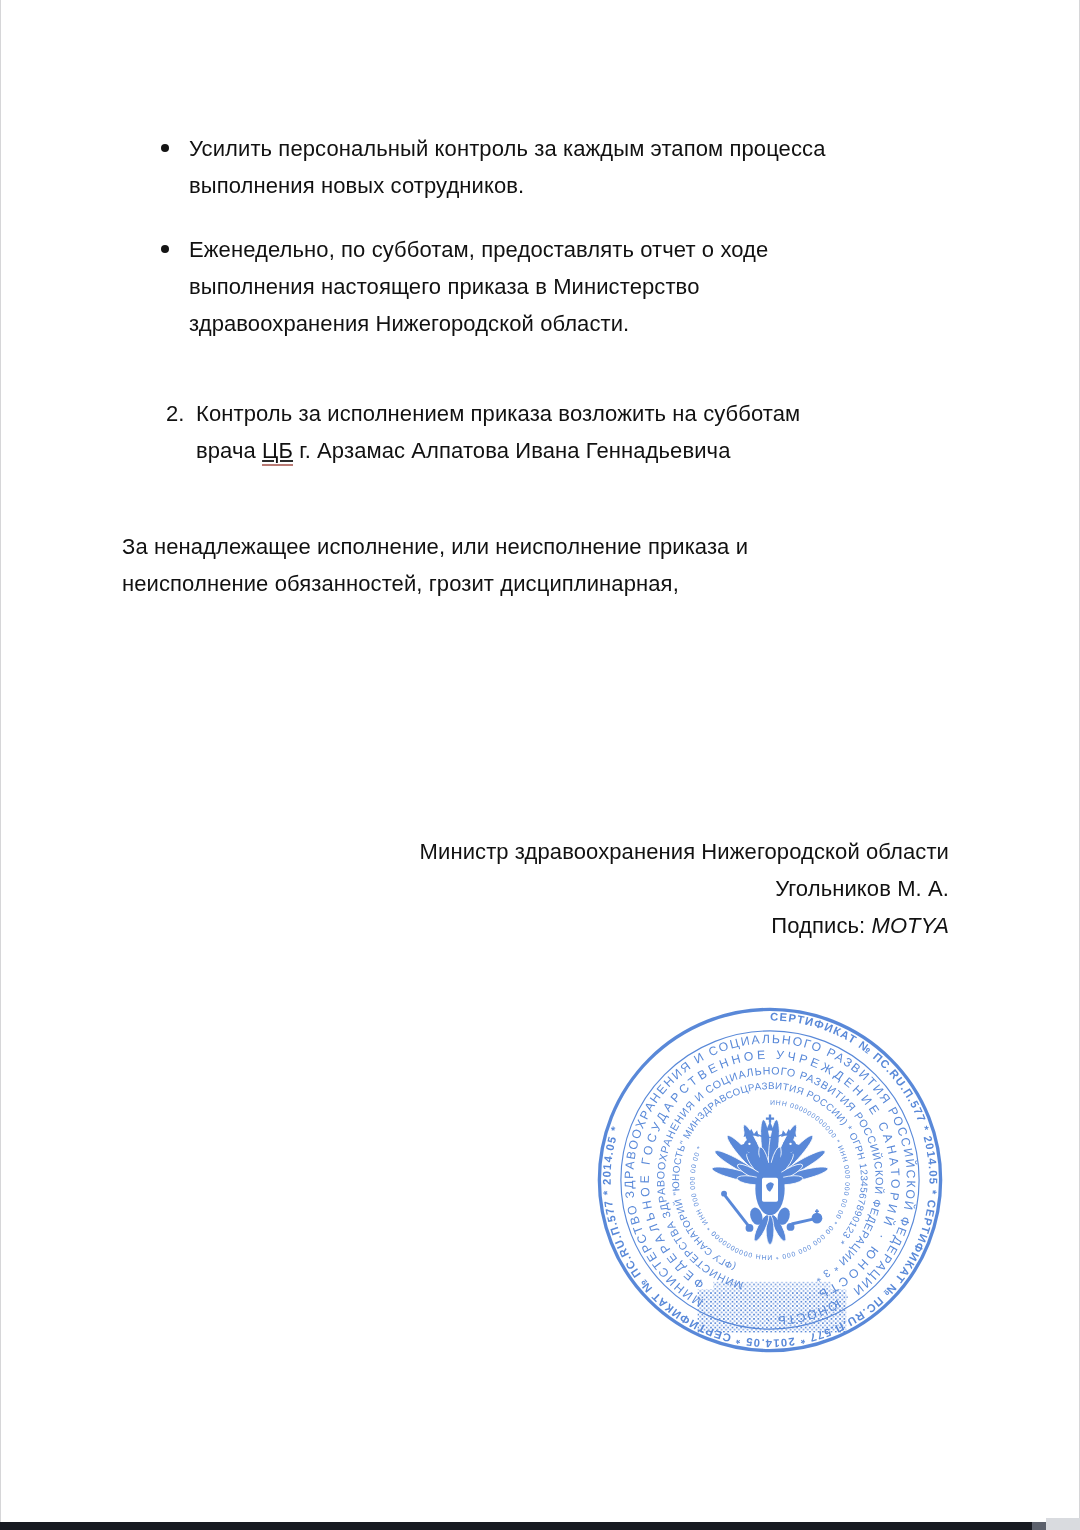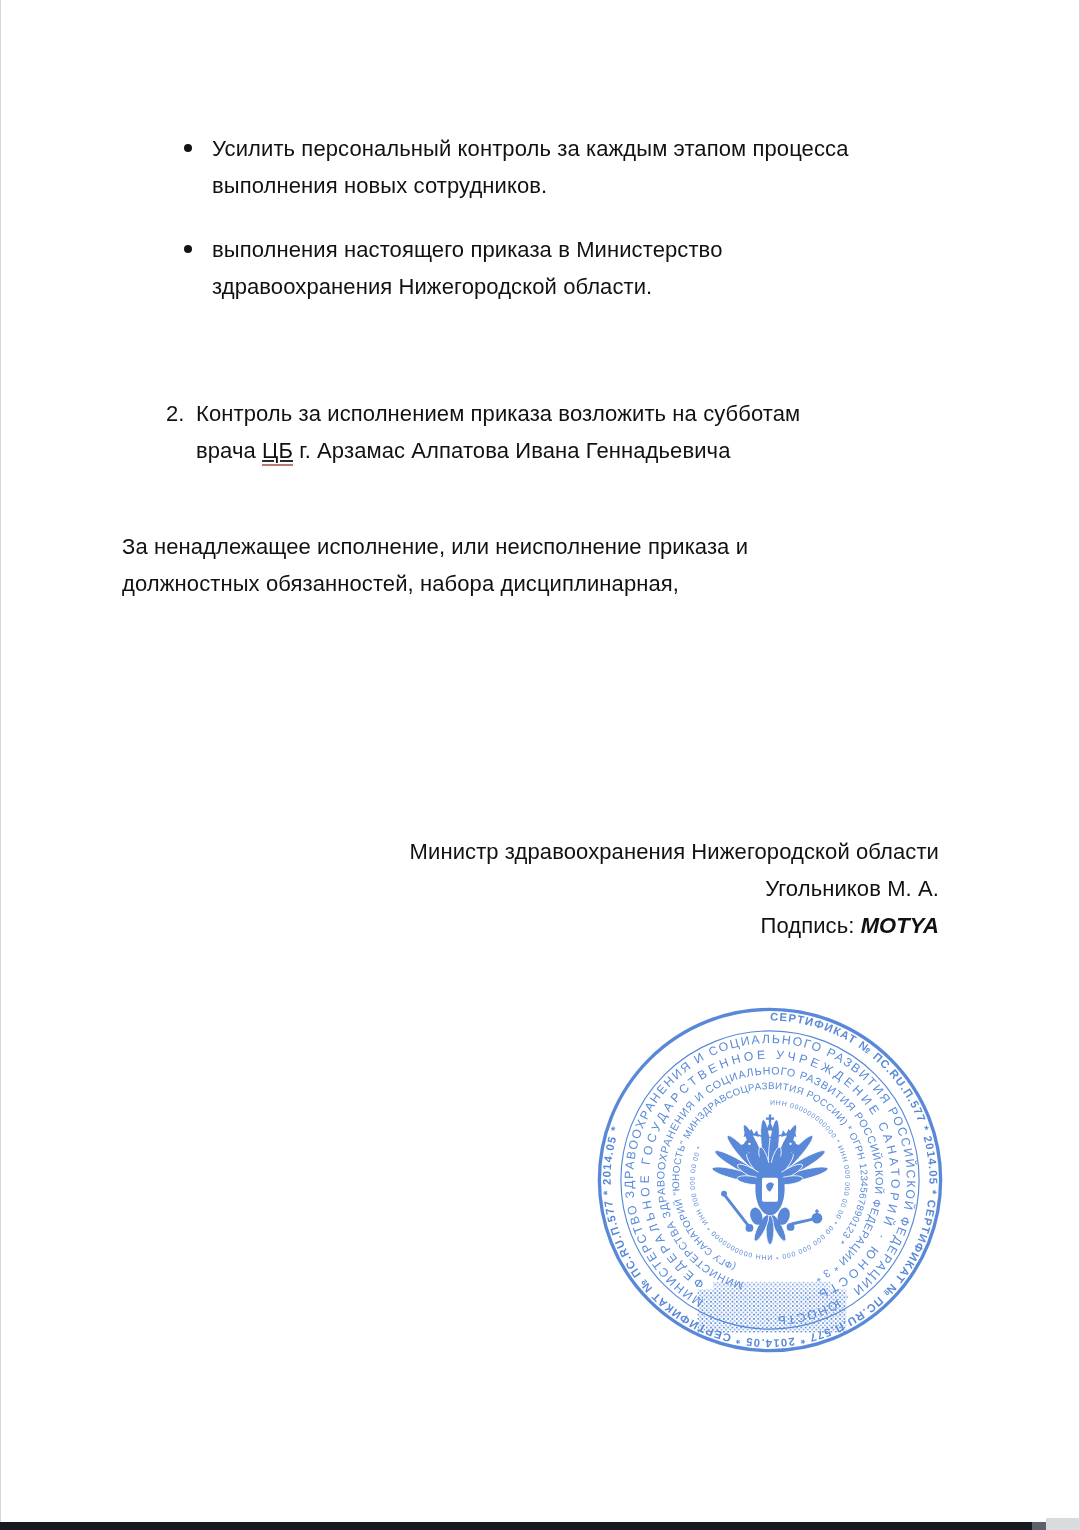"Усилить персональный контроль за каждым" .bullet-list { left: 147px -> 124px }
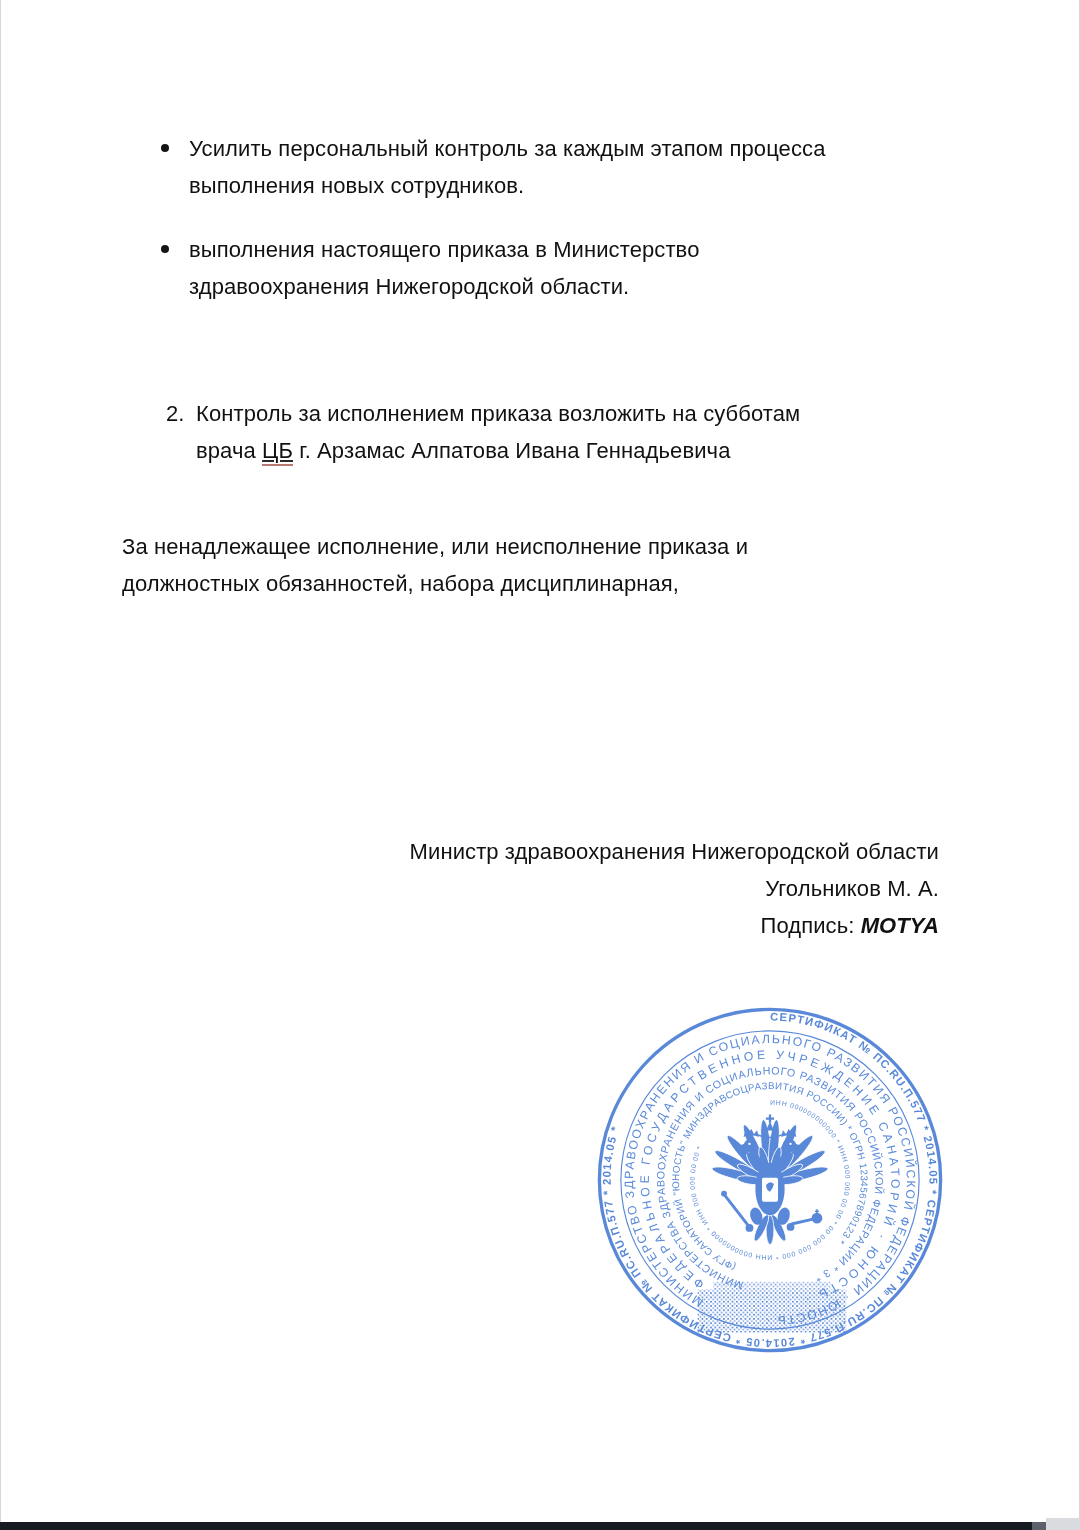"Еженедельно, по субботам, предоставлять" div { html: none -> <div>Еженедельно, по субботам, предоставлять отчет о ходе</div> }
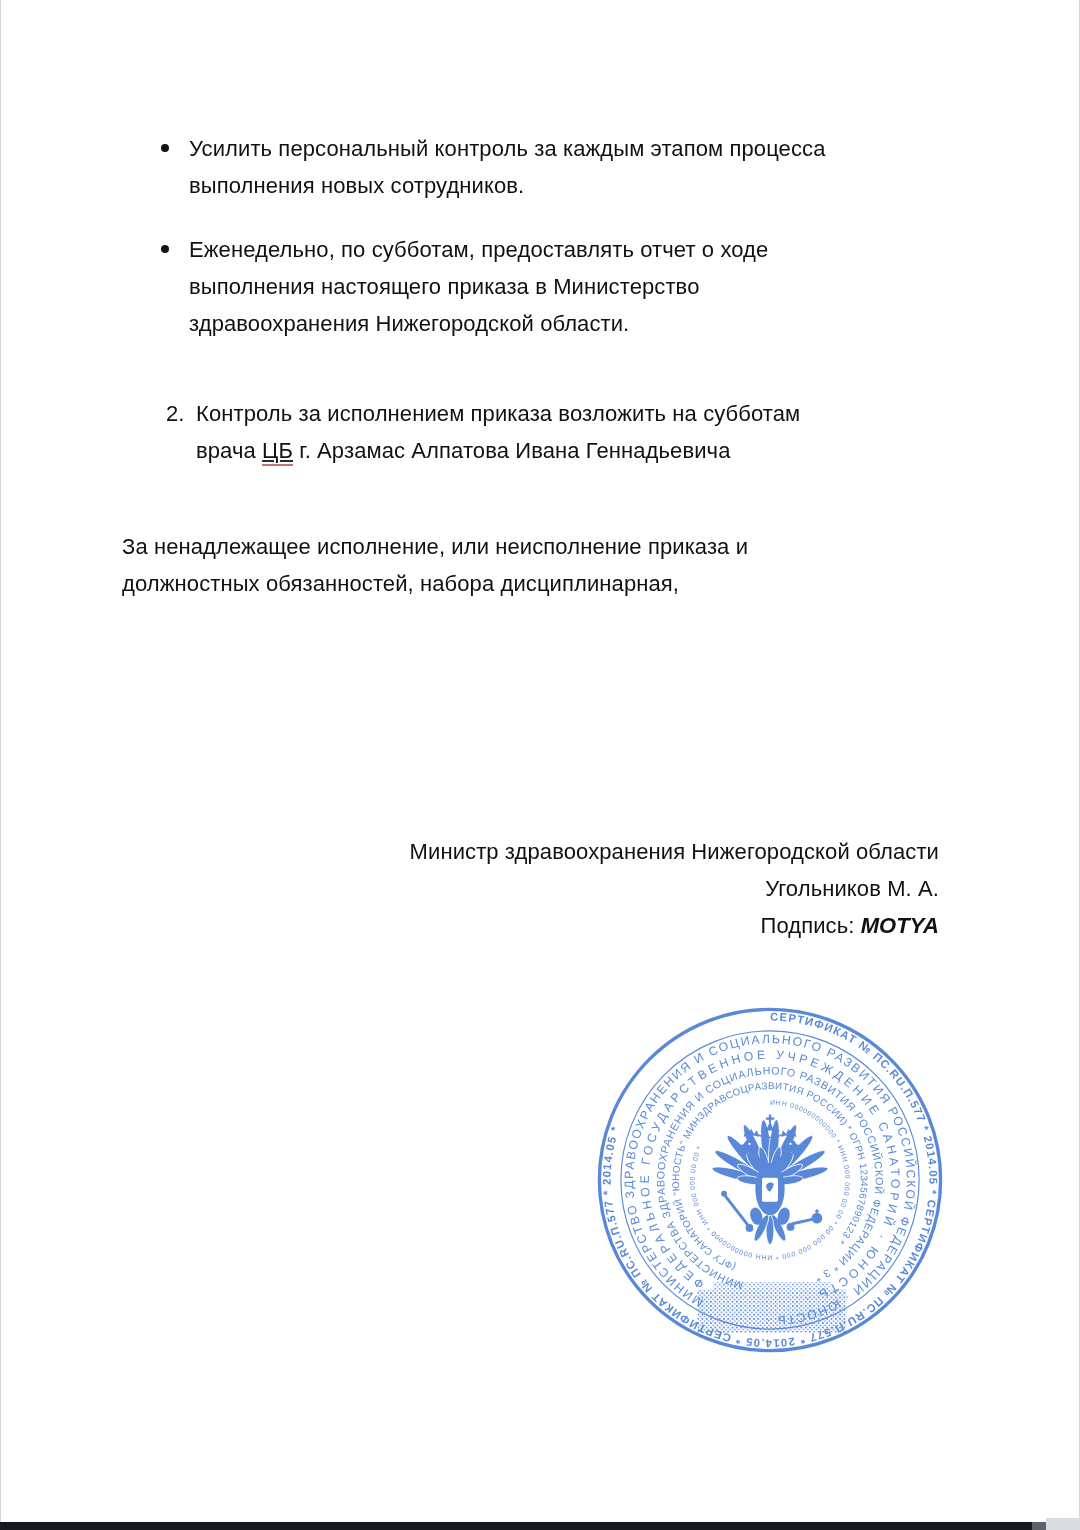"должностных обязанностей, набора" div { text: должностных обязанностей, набора -> неисполнение обязанностей, грозит }
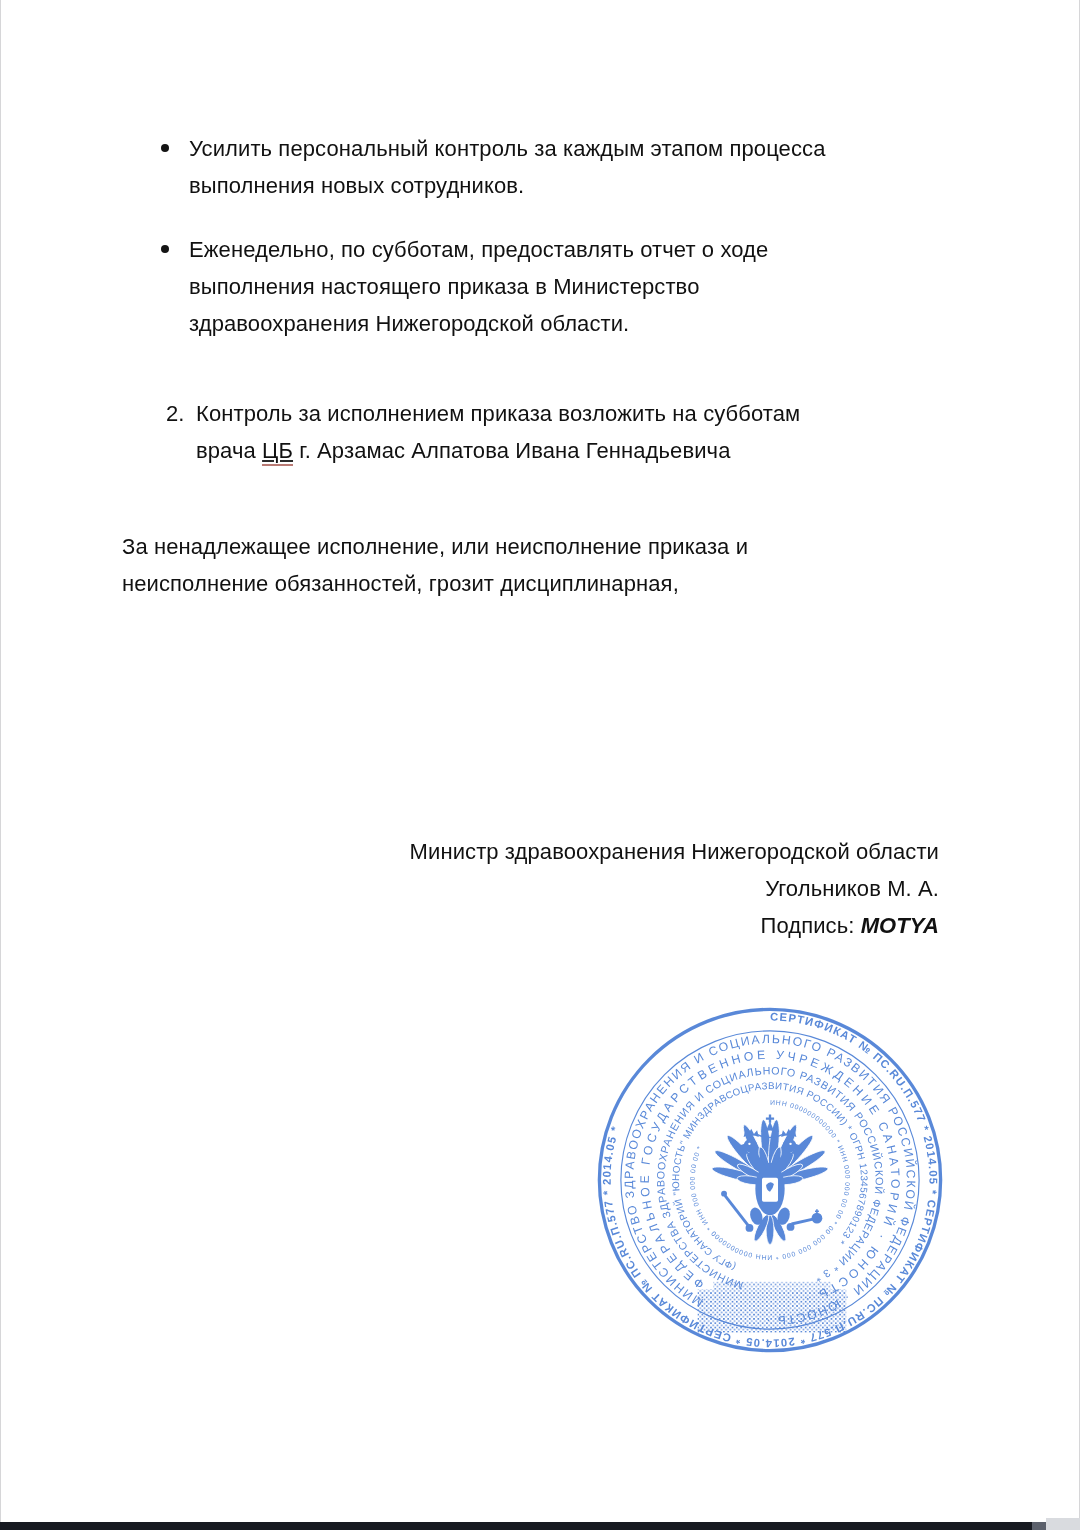"Министр здравоохранения Нижегородской" .signature { left: 121px -> 131px }
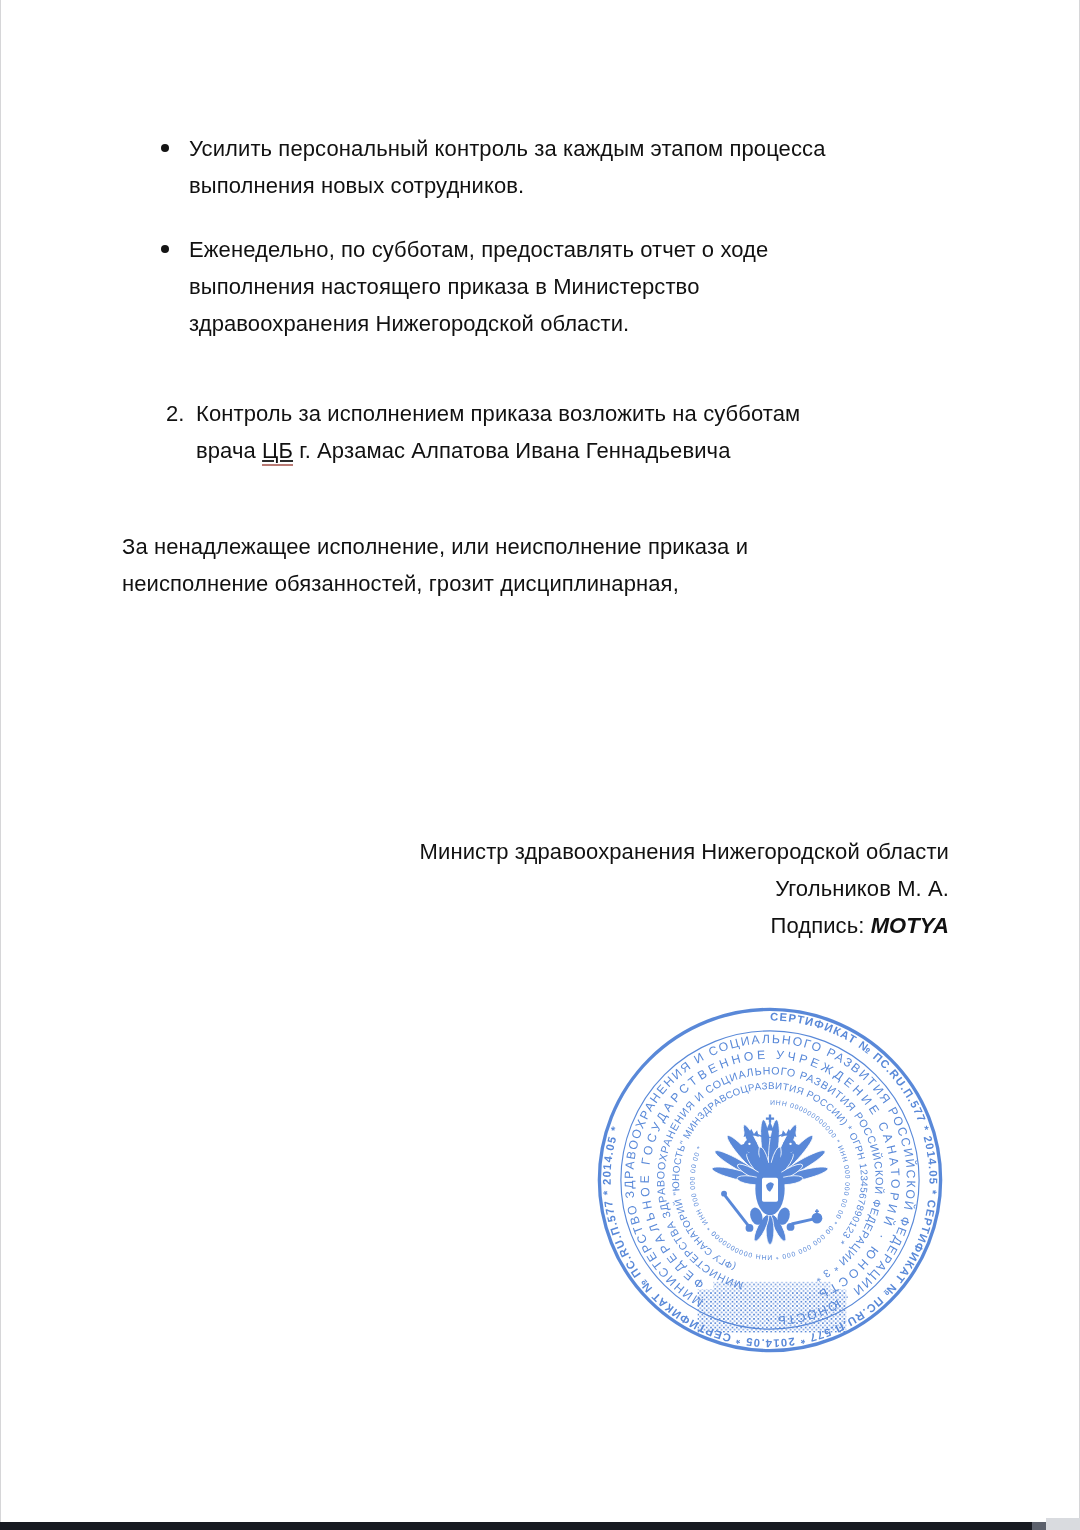"MOTYA" .sig-name { font-weight: bold -> normal }
